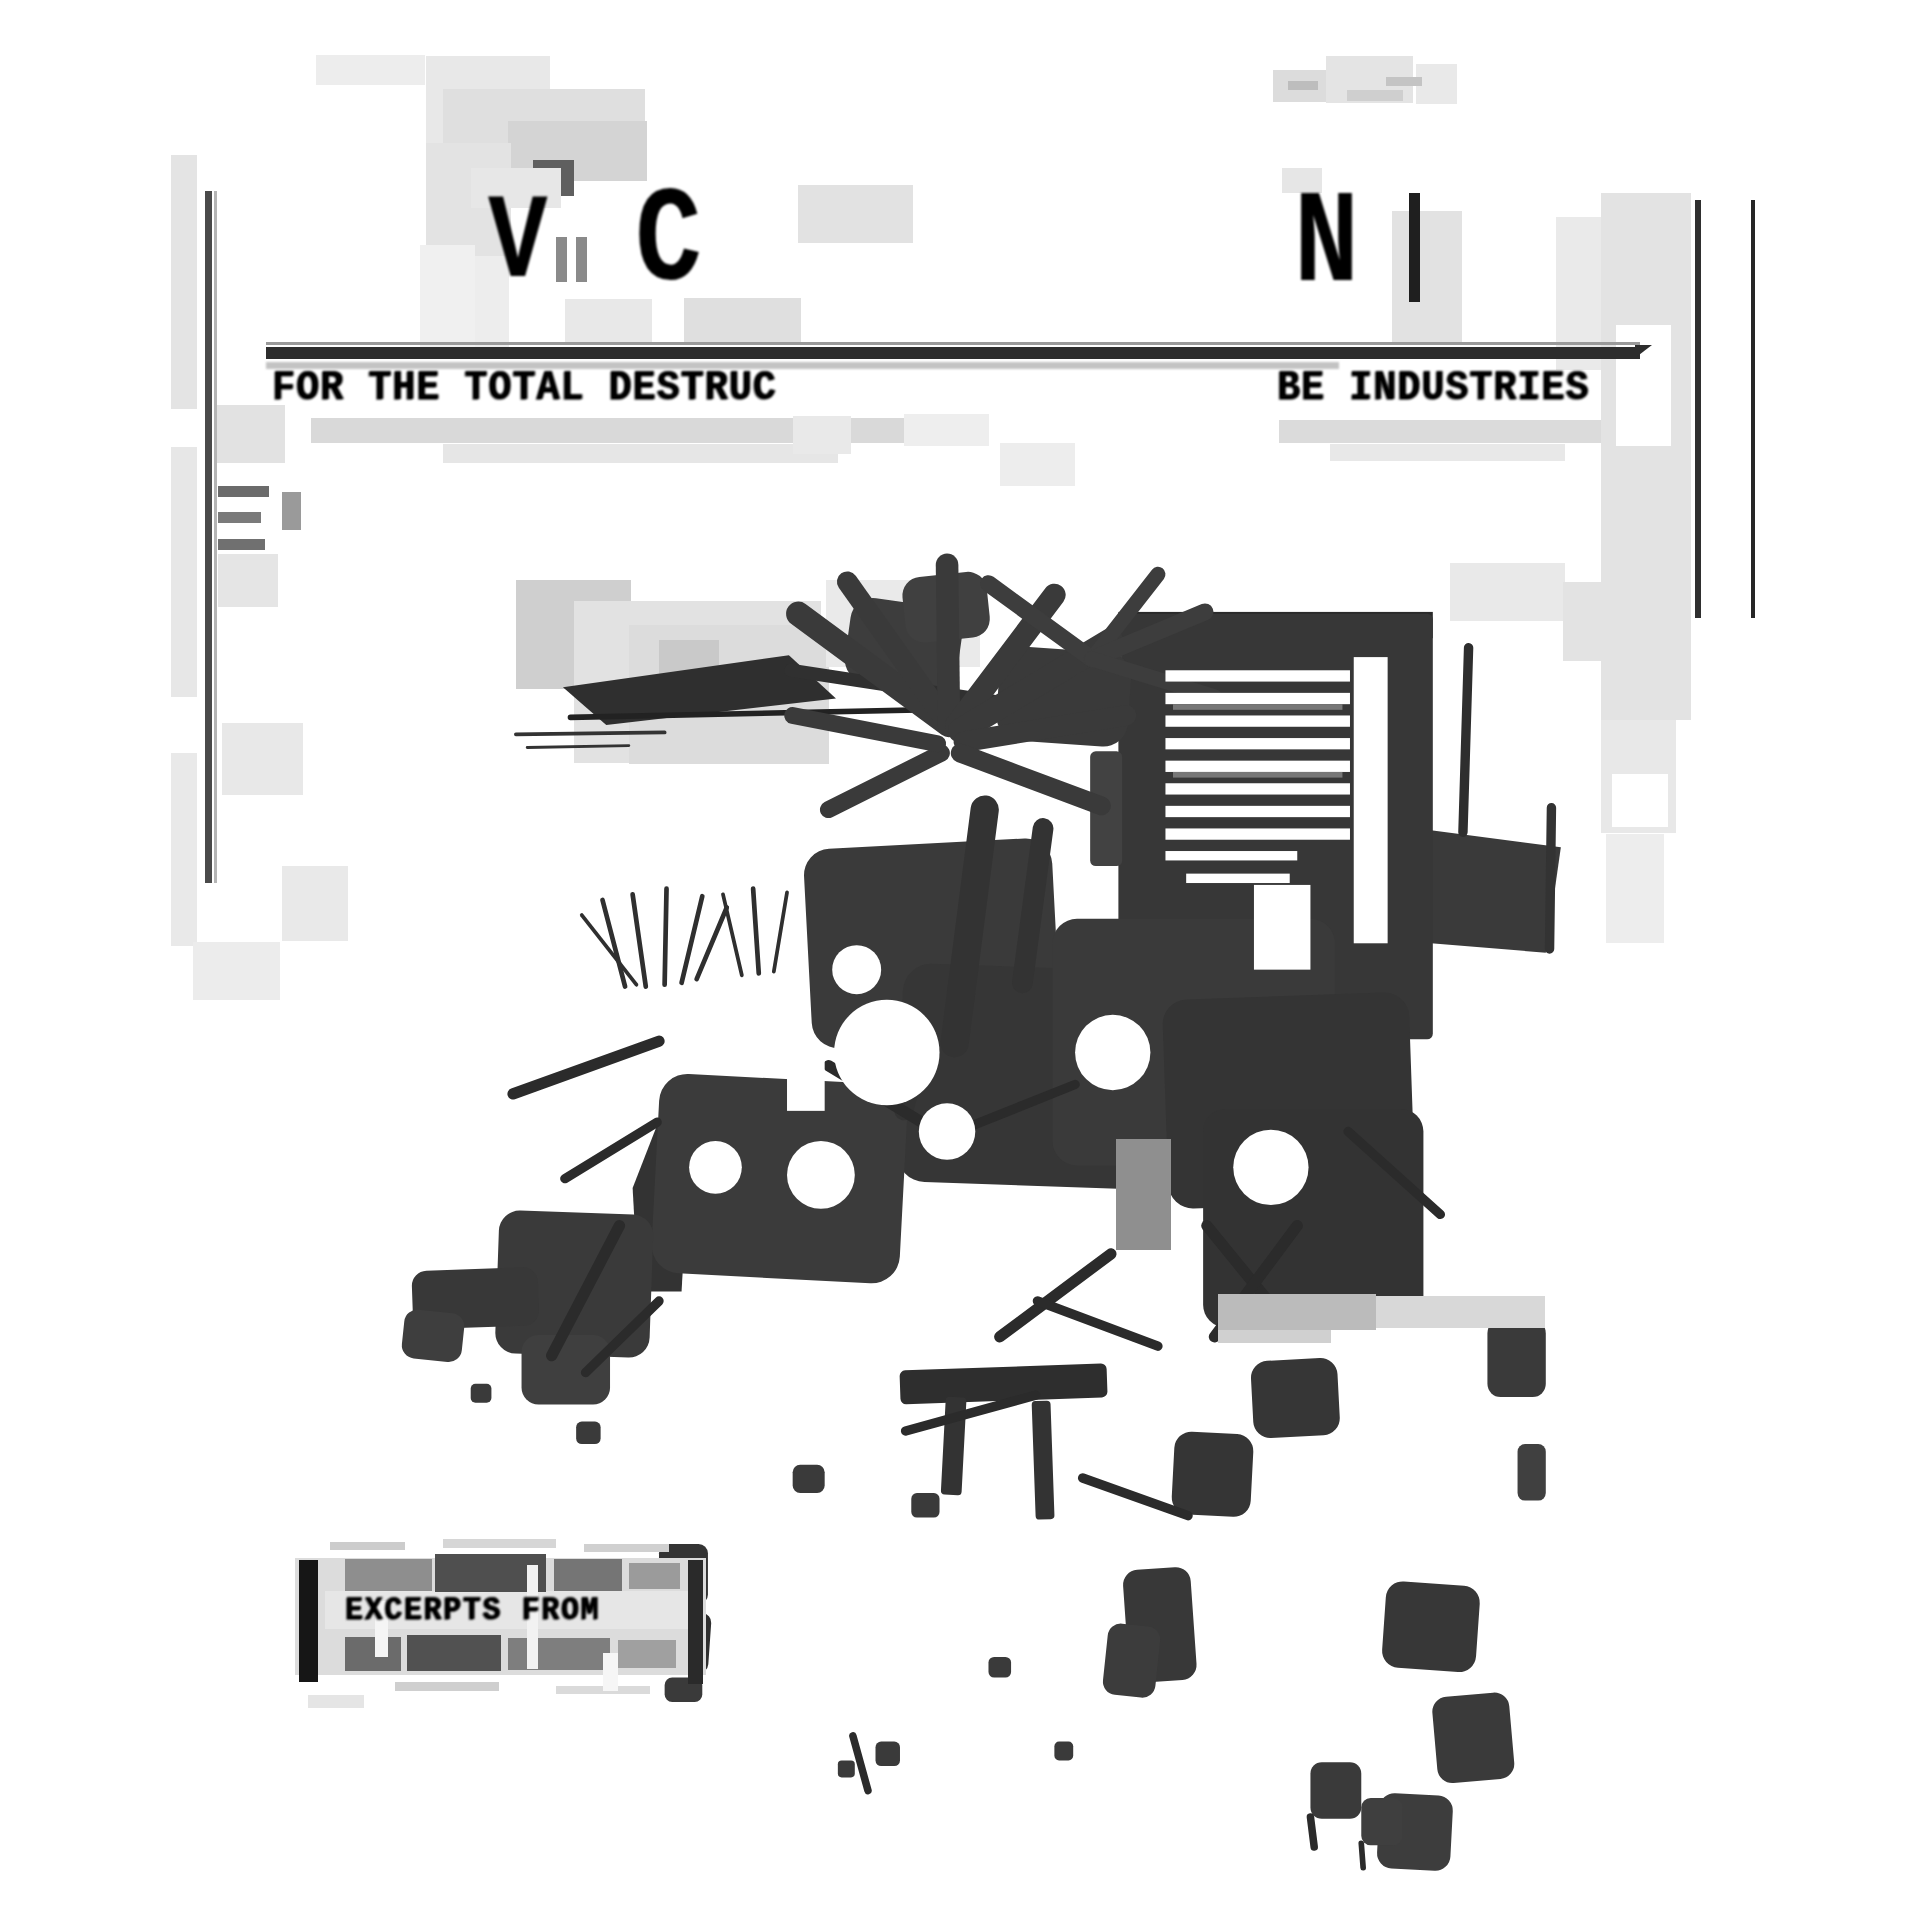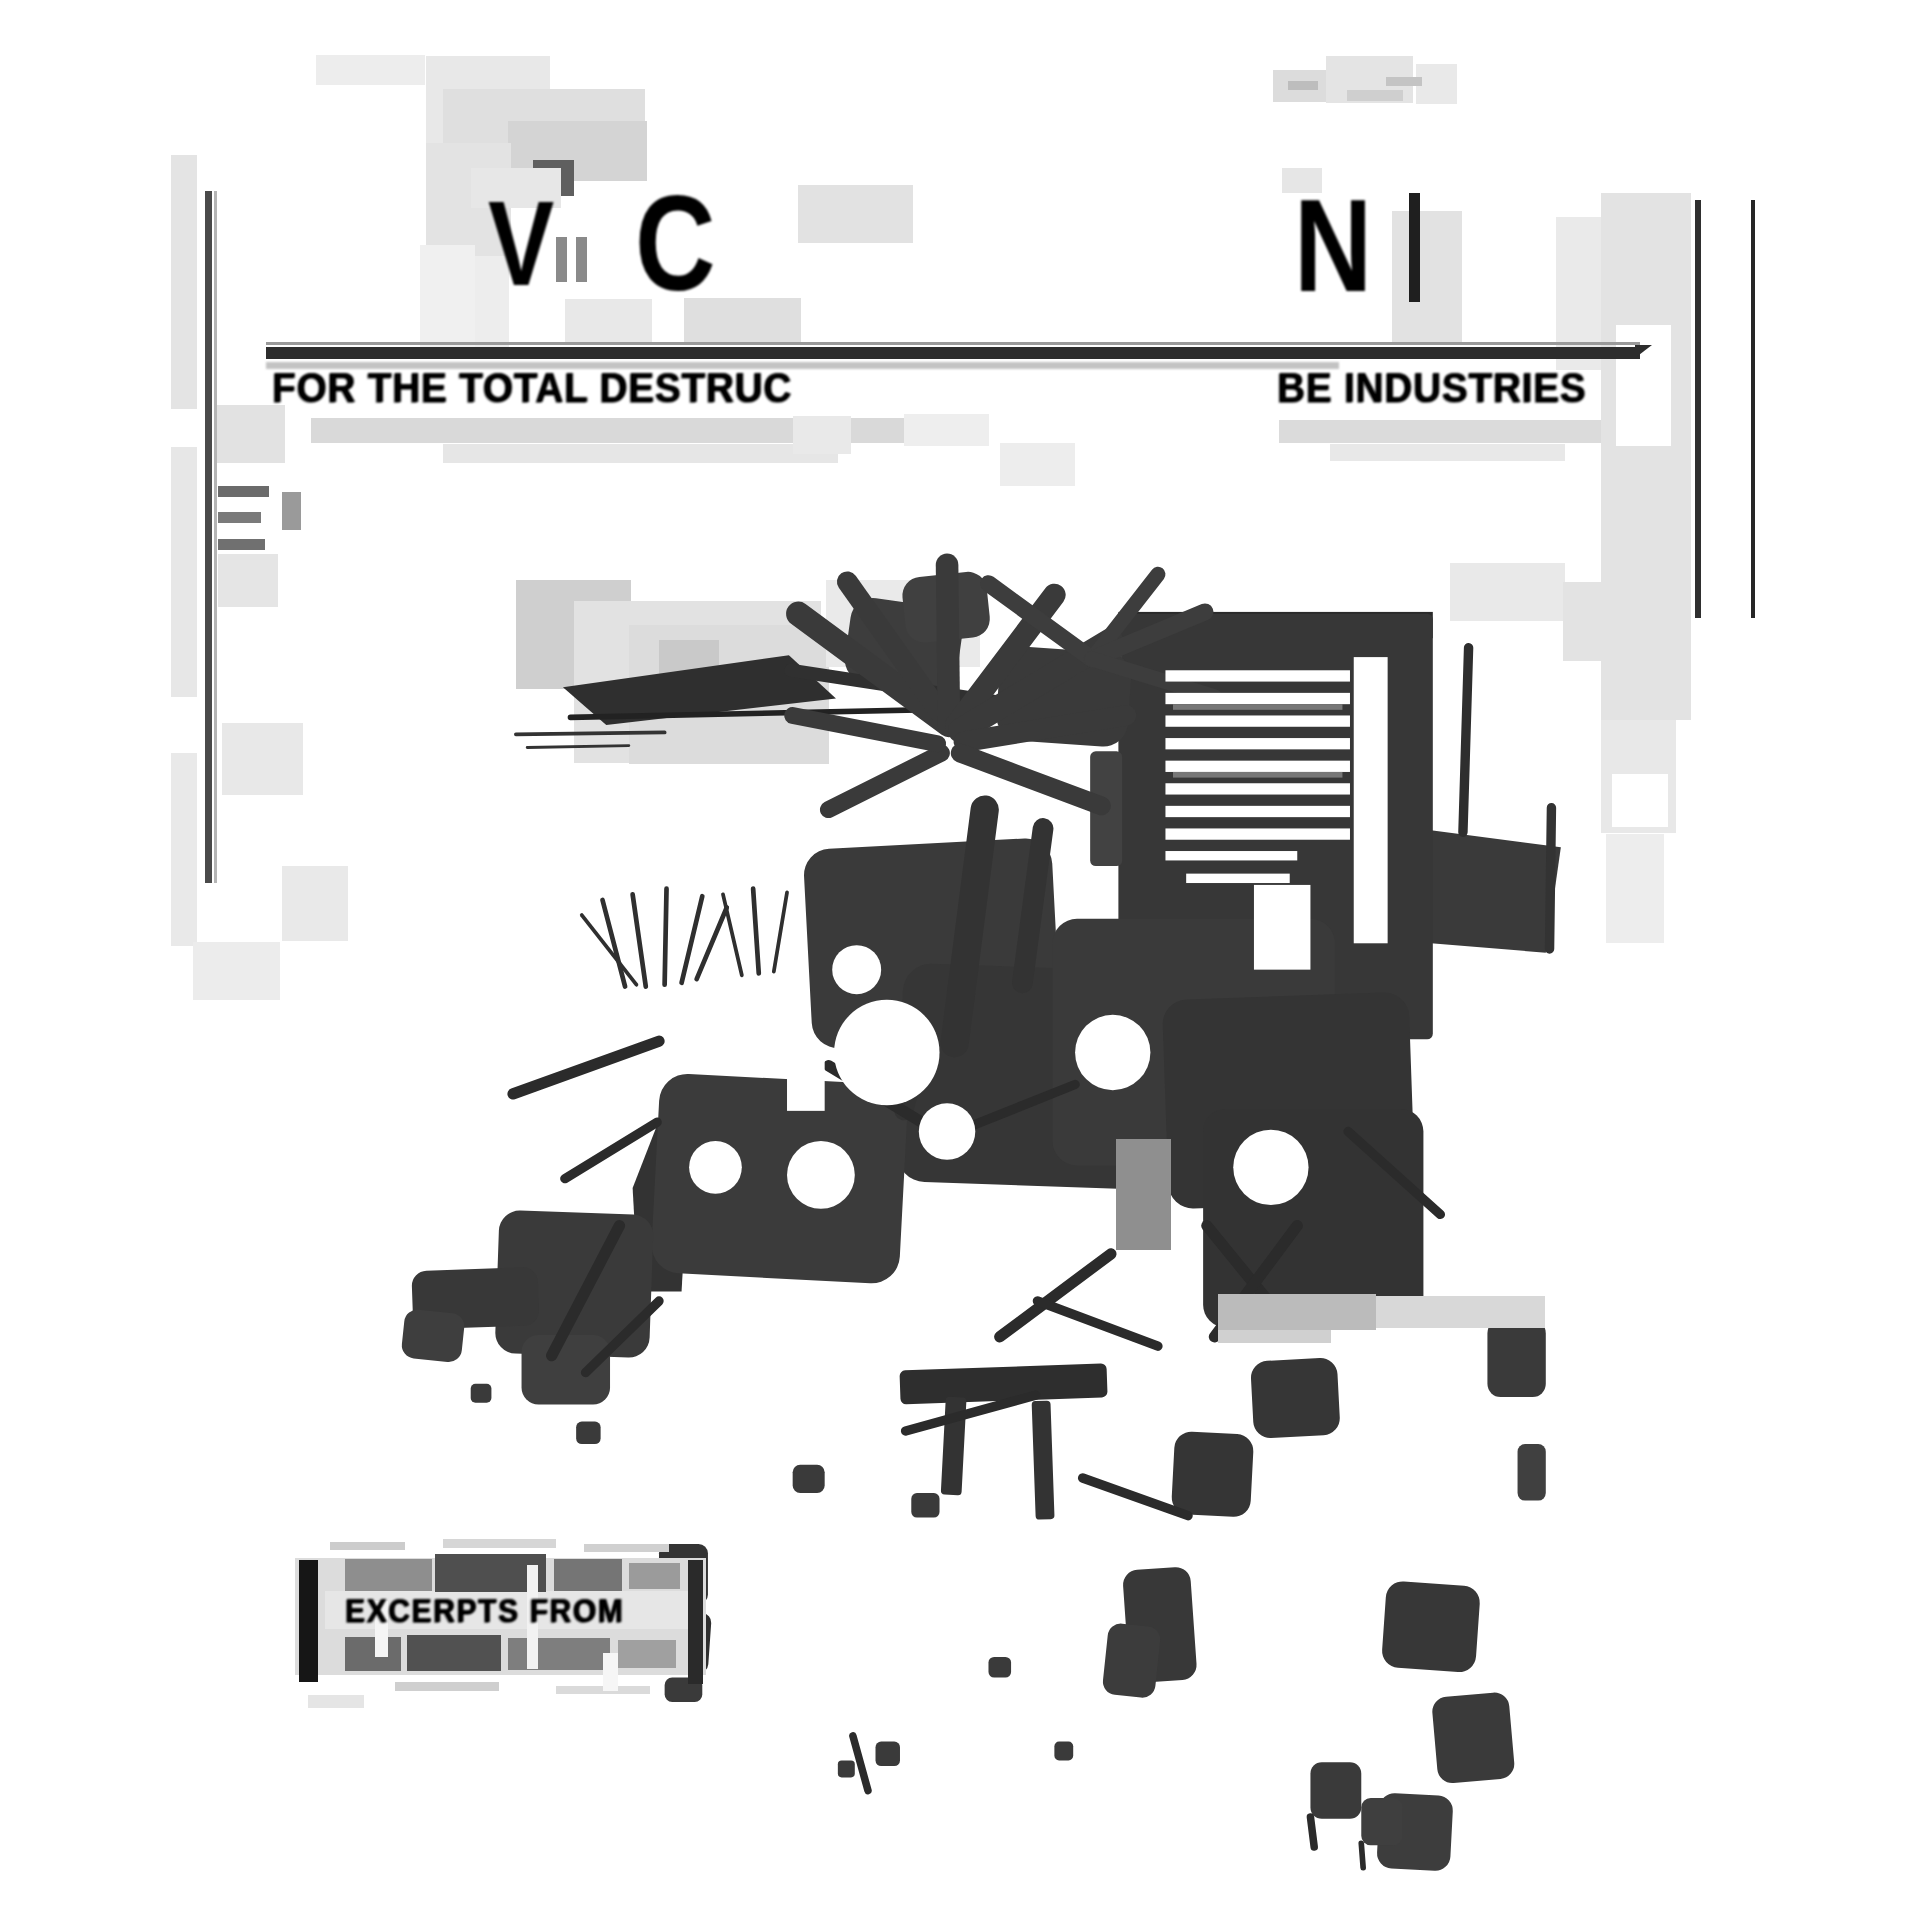"FOR THE TOTAL DESTRUC" .cover { font-family: Liberation Sans, sans-serif -> Liberation Mono, monospace }
